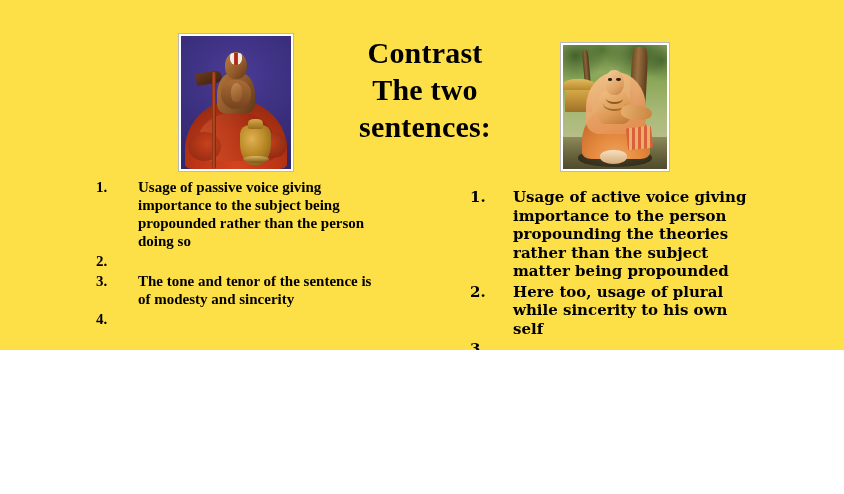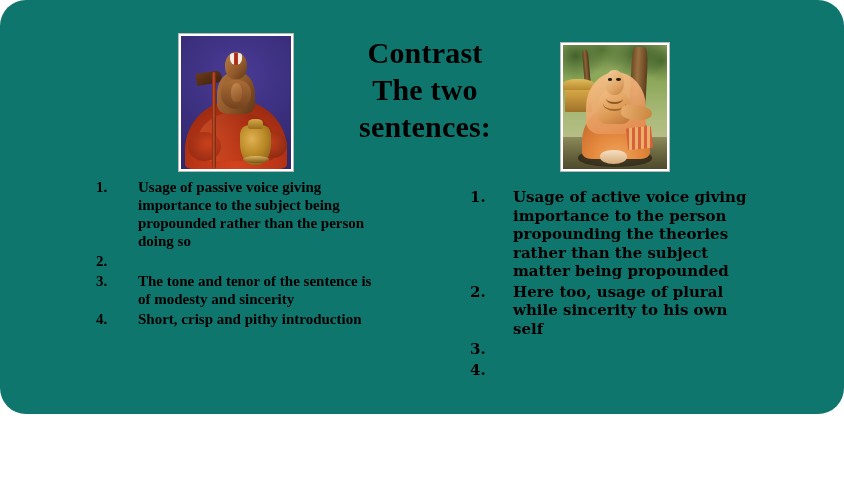"Contrast" #slide { background: #0f766e -> #fde047; border-radius: 26px -> none; height: 414px -> 350px }
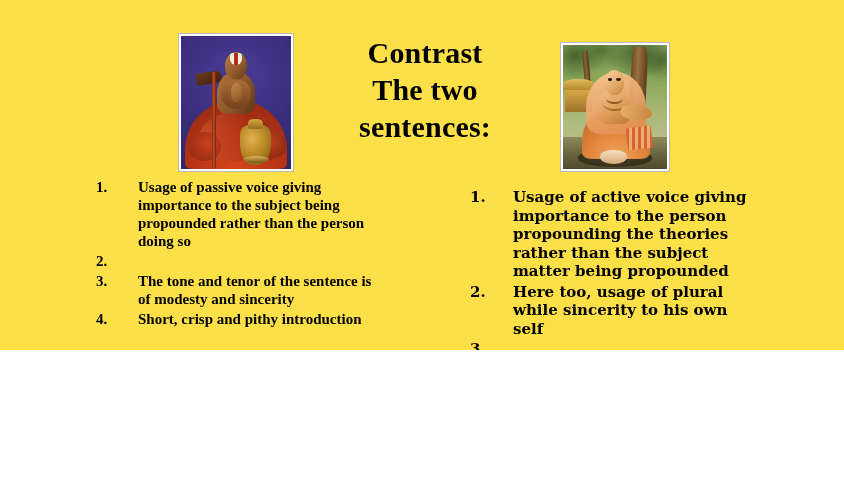"Short, crisp and pithy introduction" span.bullet-text { html: <span>Short, crisp and pithy introduction</span> -> none }
